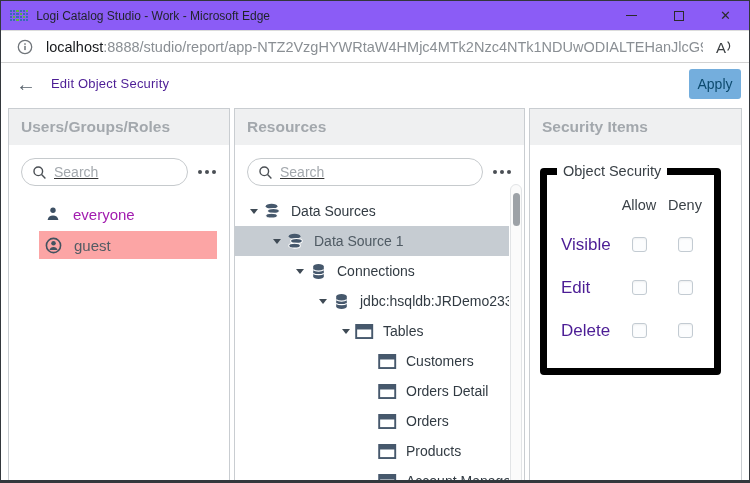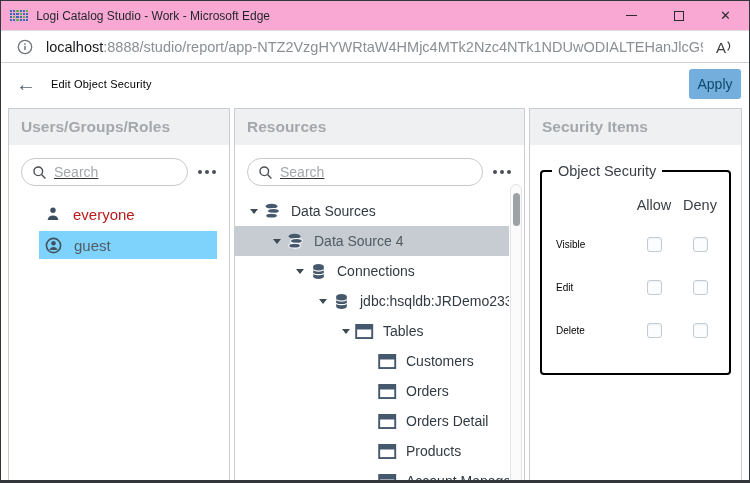"Logi Catalog Studio - Work" .titlebar { background: #f9a8d4 -> #8b5cf6 }
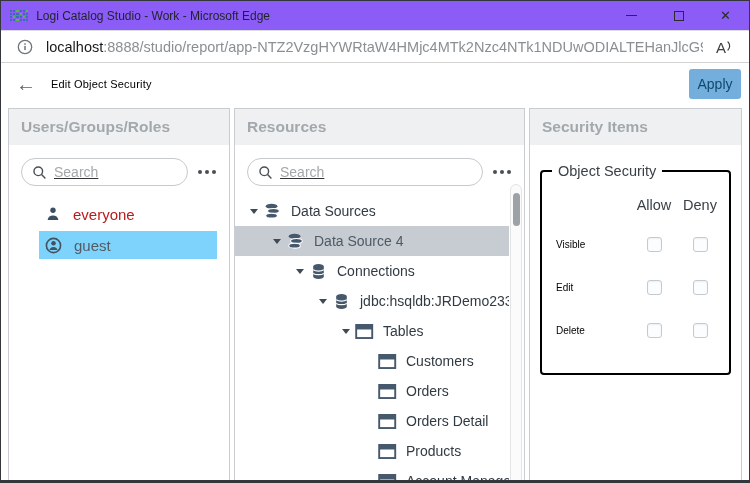"Edit Object Security" .page-title { color: #000000 -> #4c1d95; font-size: 11px -> 13px }
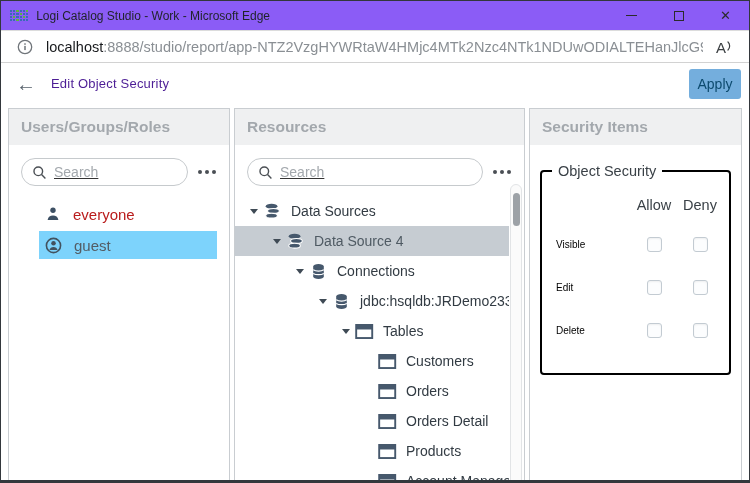"Object Security" fieldset.obj-sec { border: 2px solid #000000 -> 7px solid #000000; margin: 18px 10px 0 10px -> 18px 20px 0 10px }
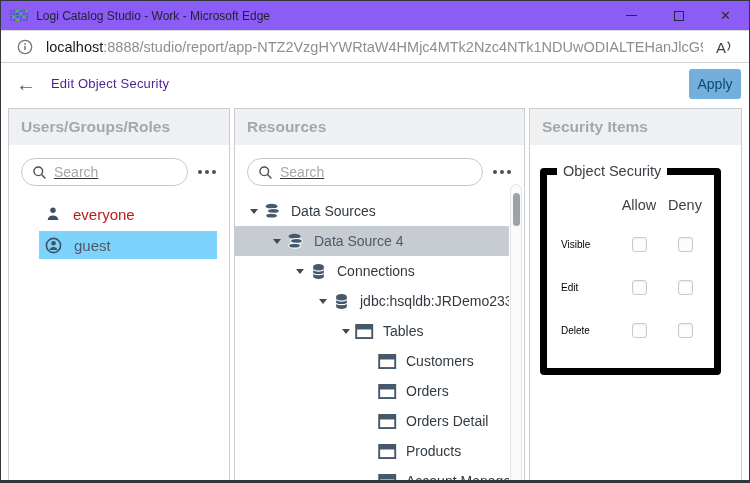"everyone" .user-row { color: #b91c1c -> #a21caf }
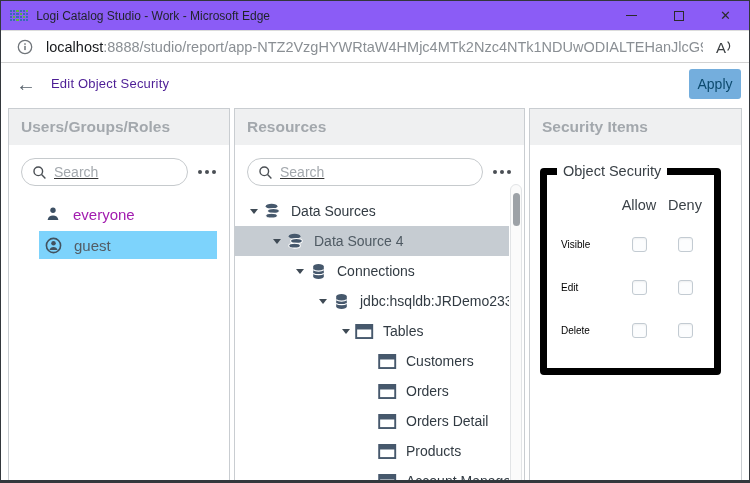"guest" .user-row.selected { background: #7dd3fc -> #fca5a5 }
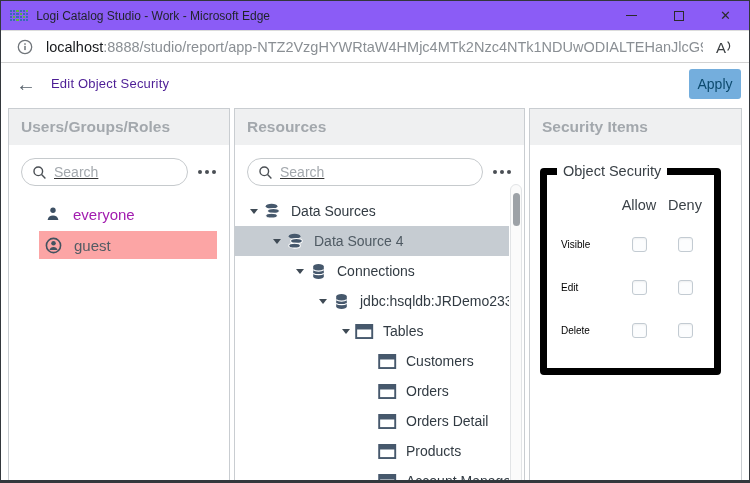"Data Source 4" span.tlabel { text: 4 -> 1 }
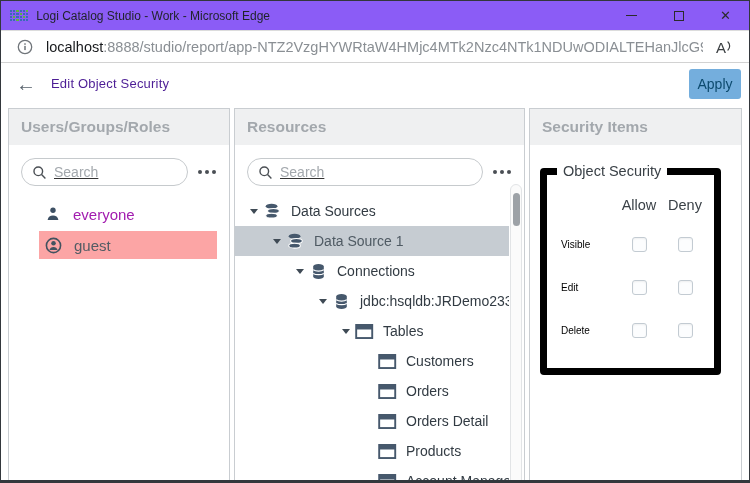"Visible" .row-l { color: #000000 -> #4c1d95; font-size: 10px -> 17px }
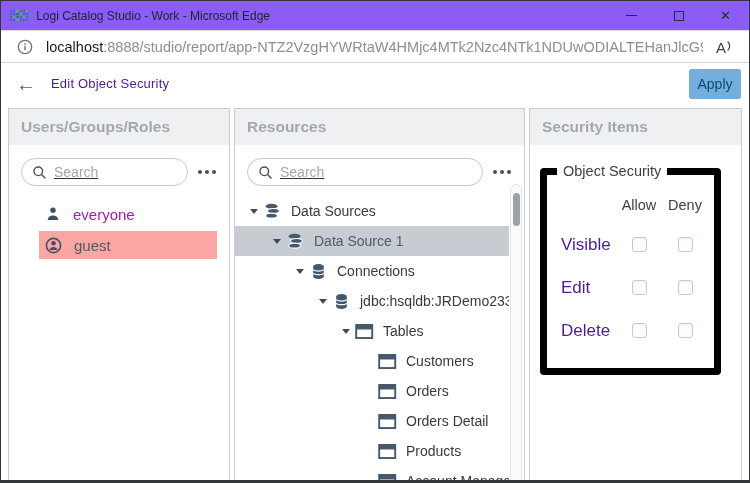"Orders" div.trow { order: before "Orders Detail" -> after "Orders Detail" }
